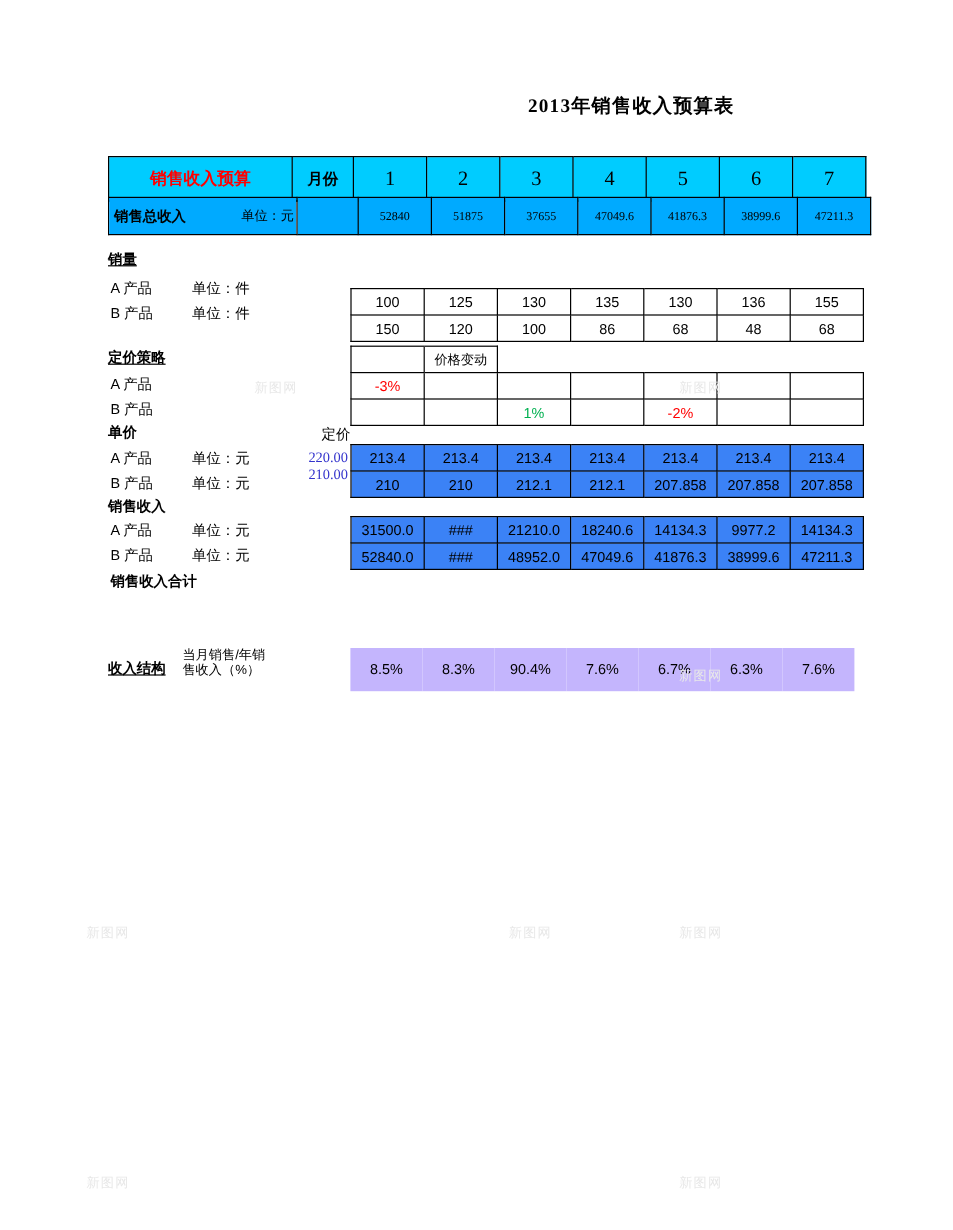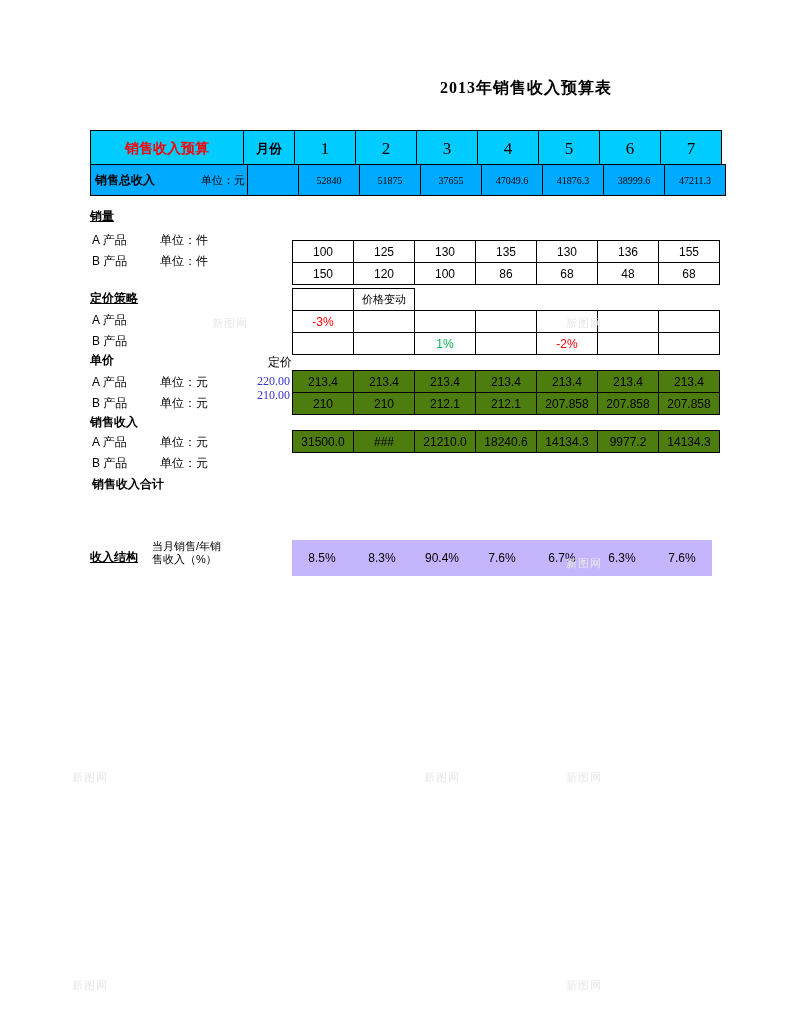"213.4" .grid.gray td { background: #4d7c0f -> #3b82f6 }
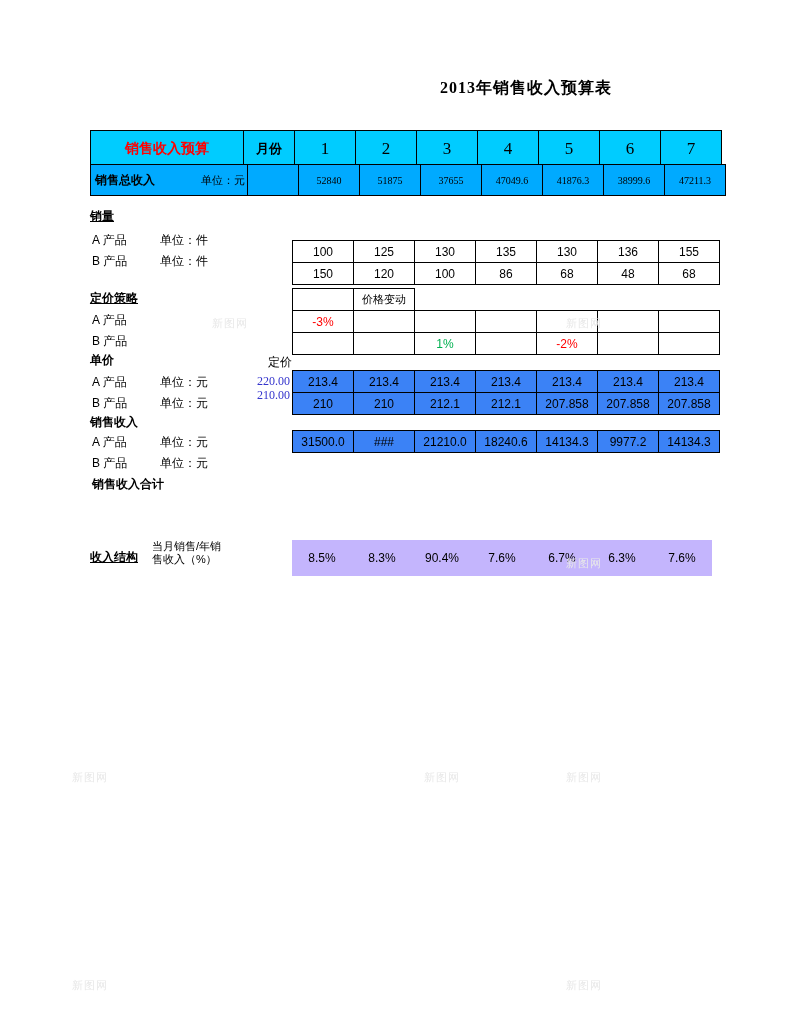"52840.0" tr { html: none -> <tr> <td>52840.0</td> <td>###</td> <td>48952.0</td> <td>47049.6</td> <td>41876.3</td> <td>38999.6</td> <td>47211.3</td> </tr> }
